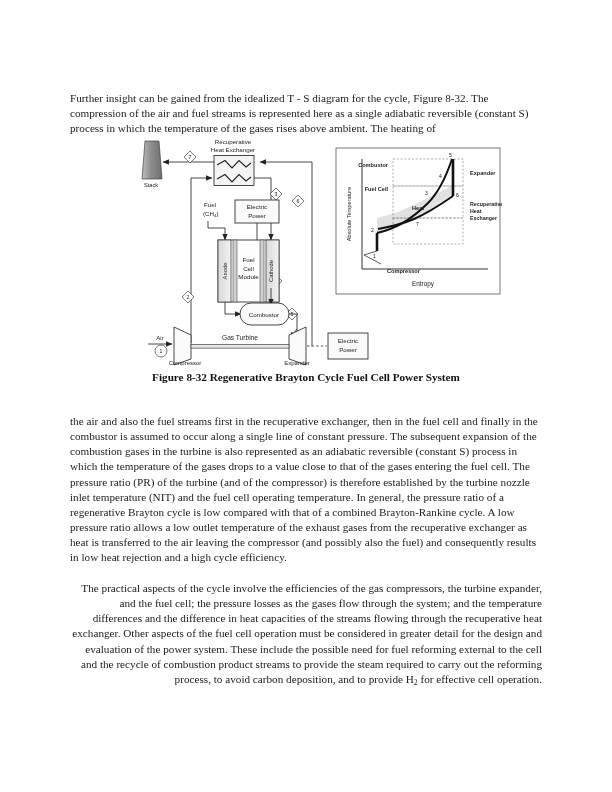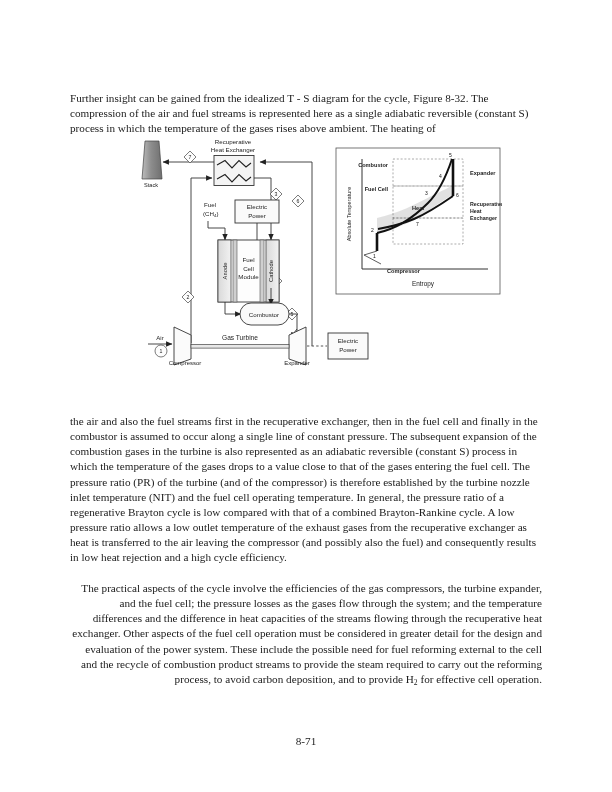"Figure 8-32 Regenerative Brayton Cycle" div.fig-caption { html: none -> <div>Figure 8-32 Regenerative Brayton Cycle Fuel Cell Power System</div> }
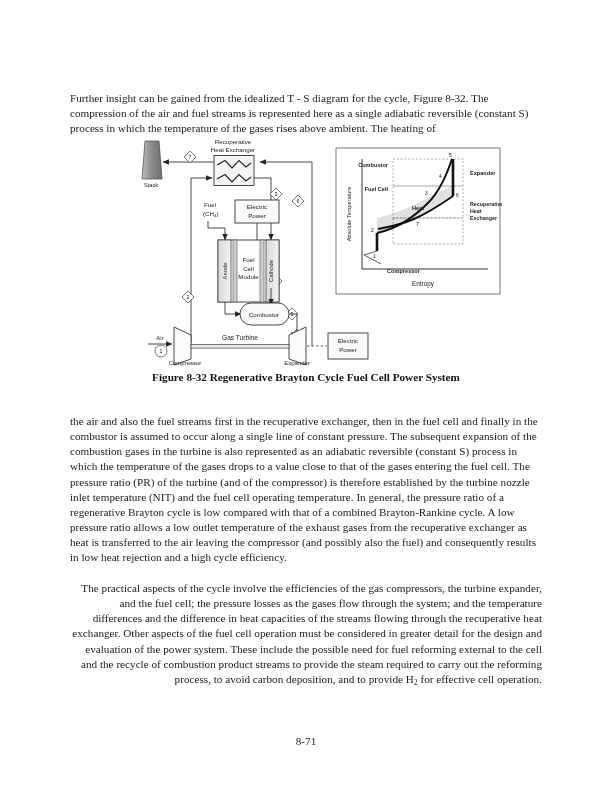"8-71" div.page-number { html: <div>8-71</div> -> none }
